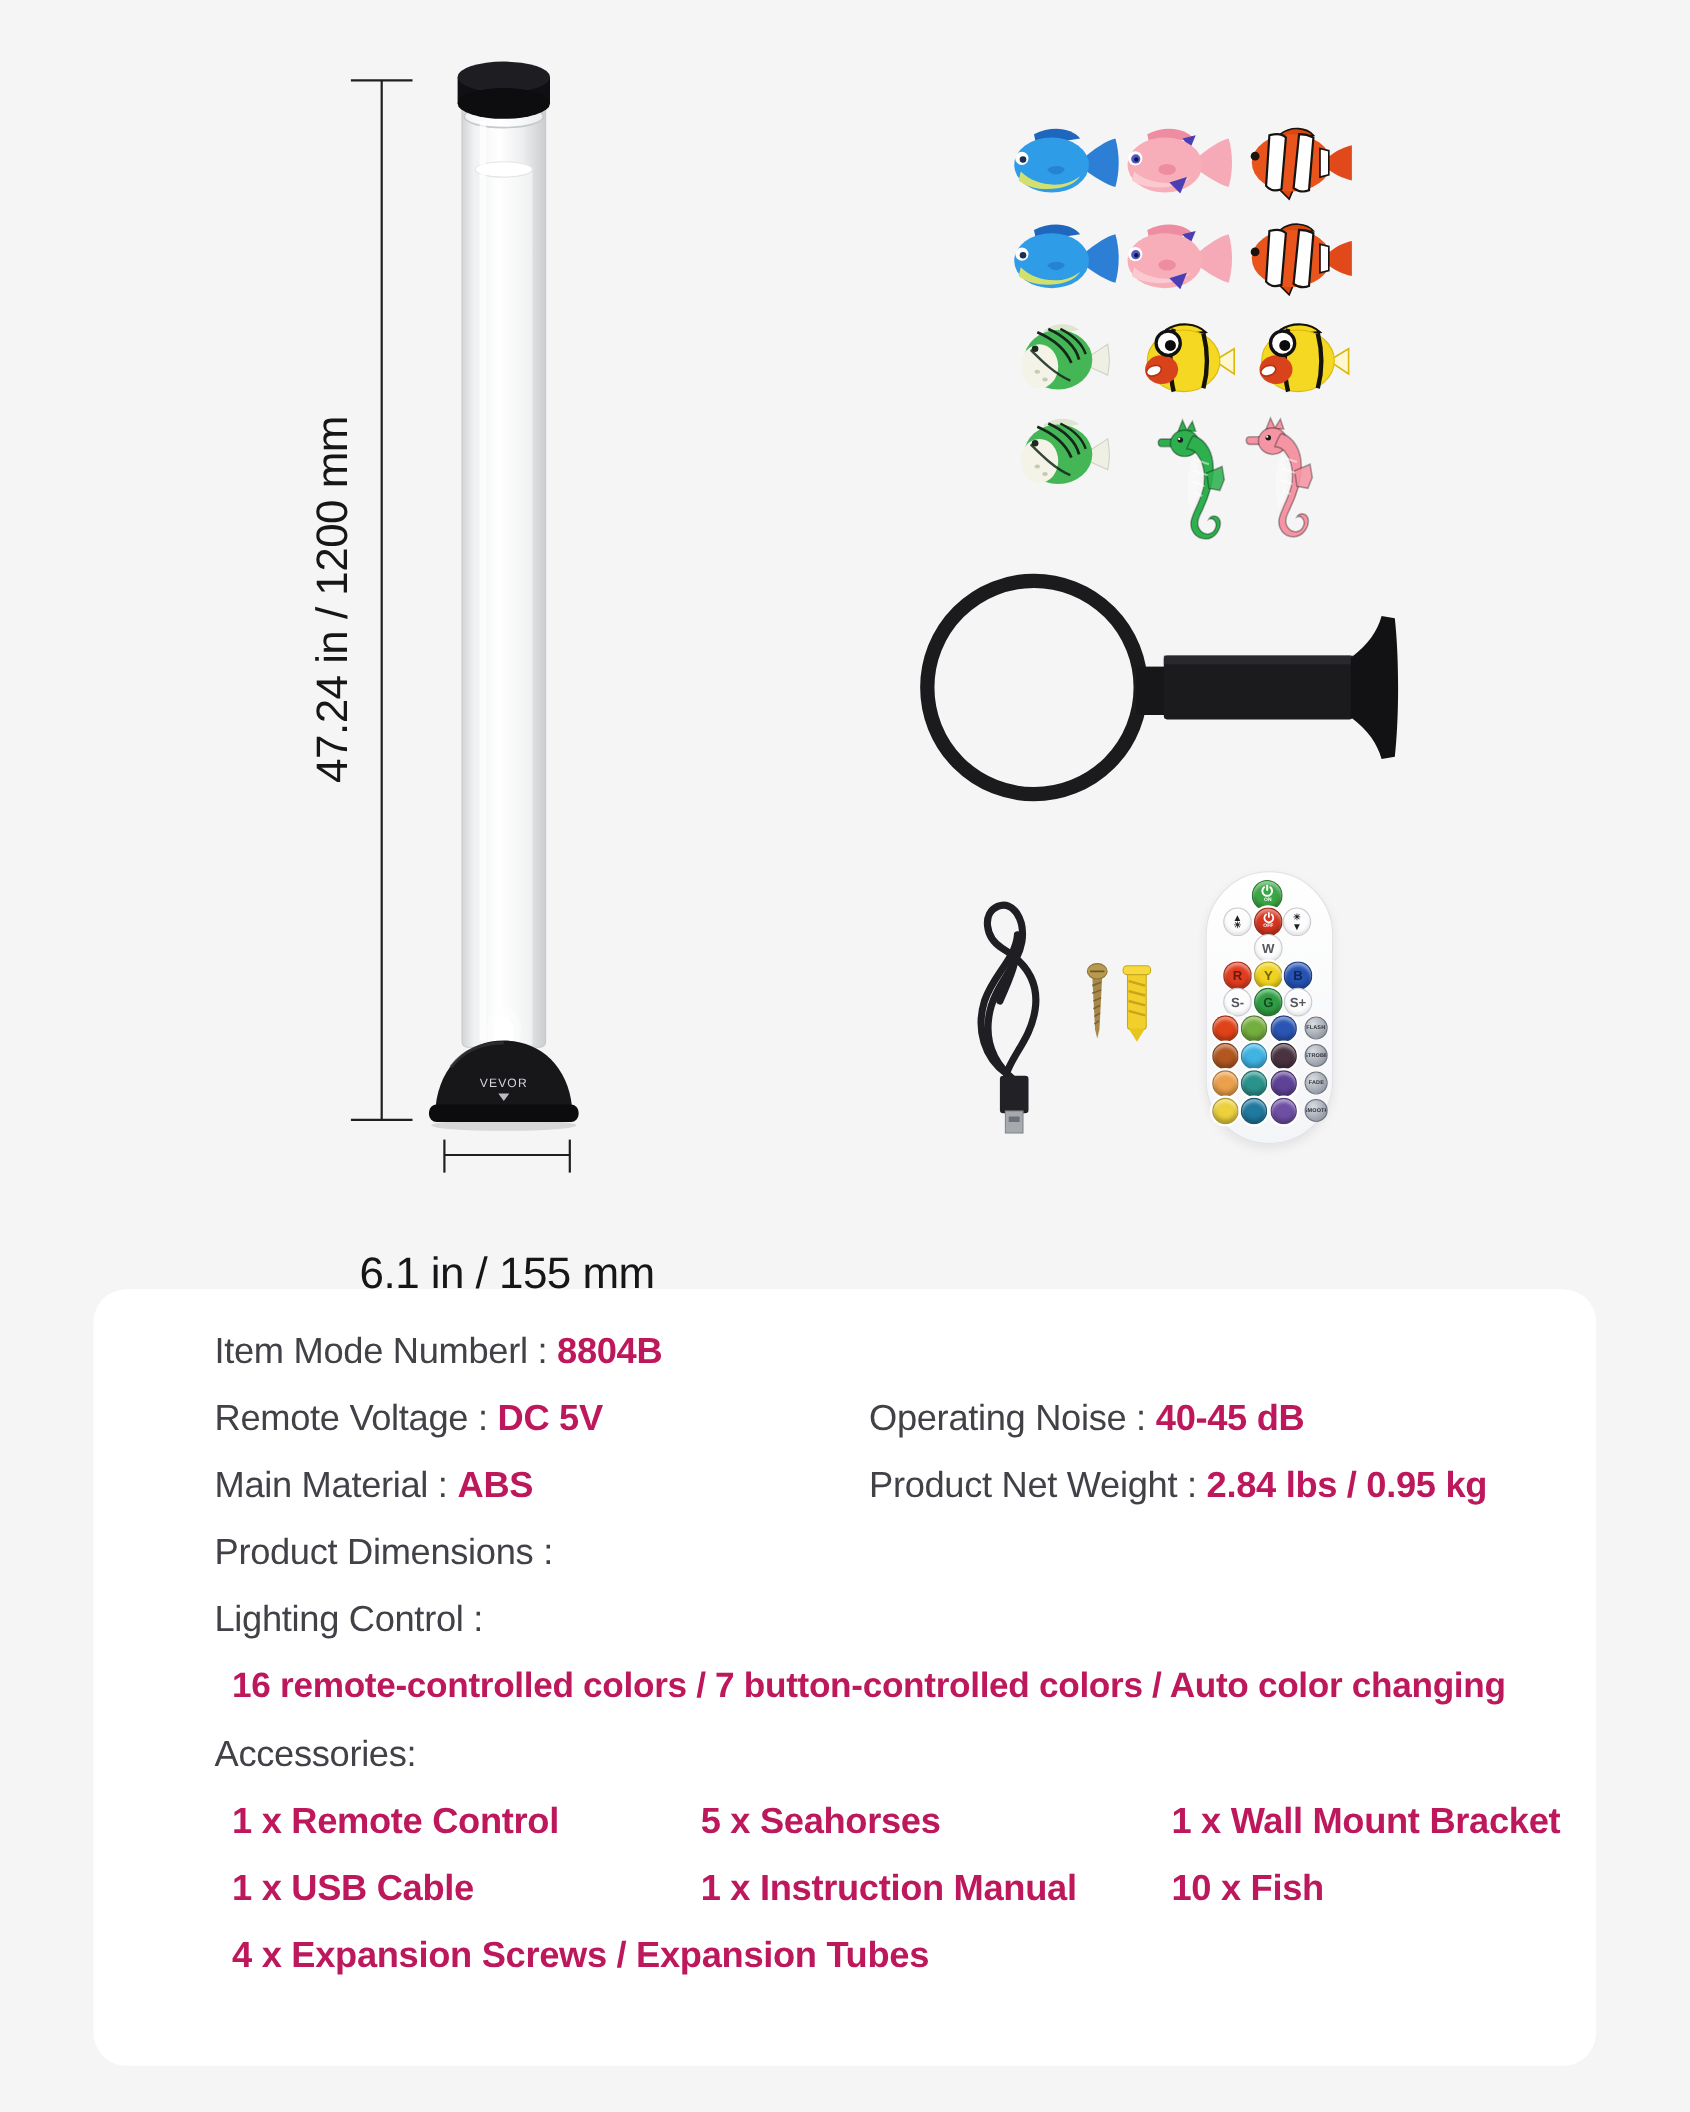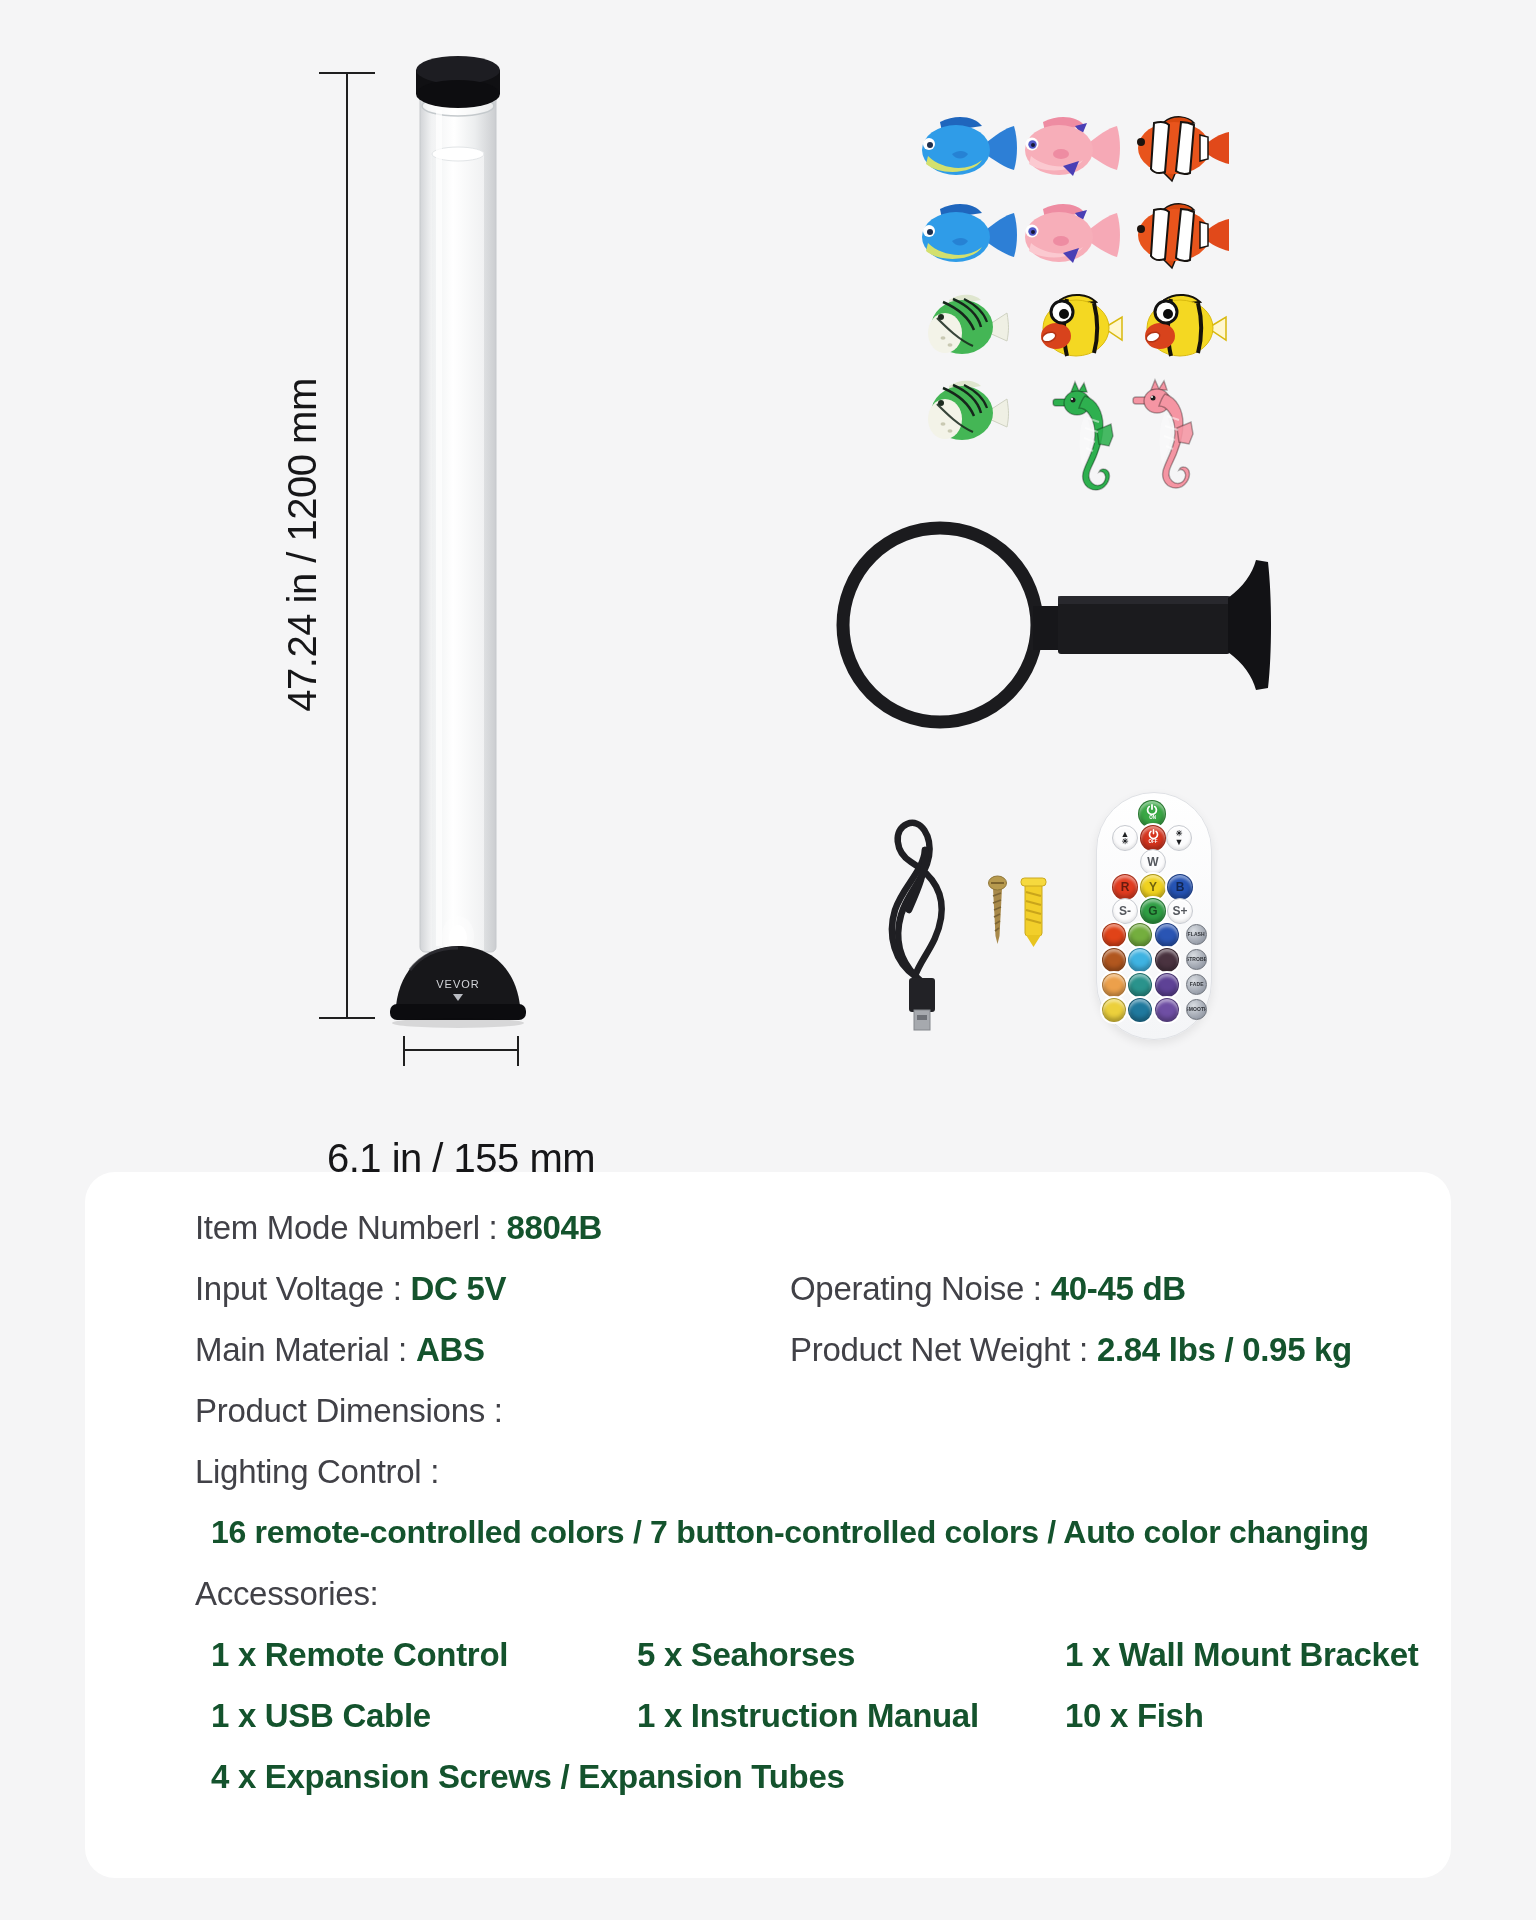"8804B" .val { color: #14532d -> #be185d }
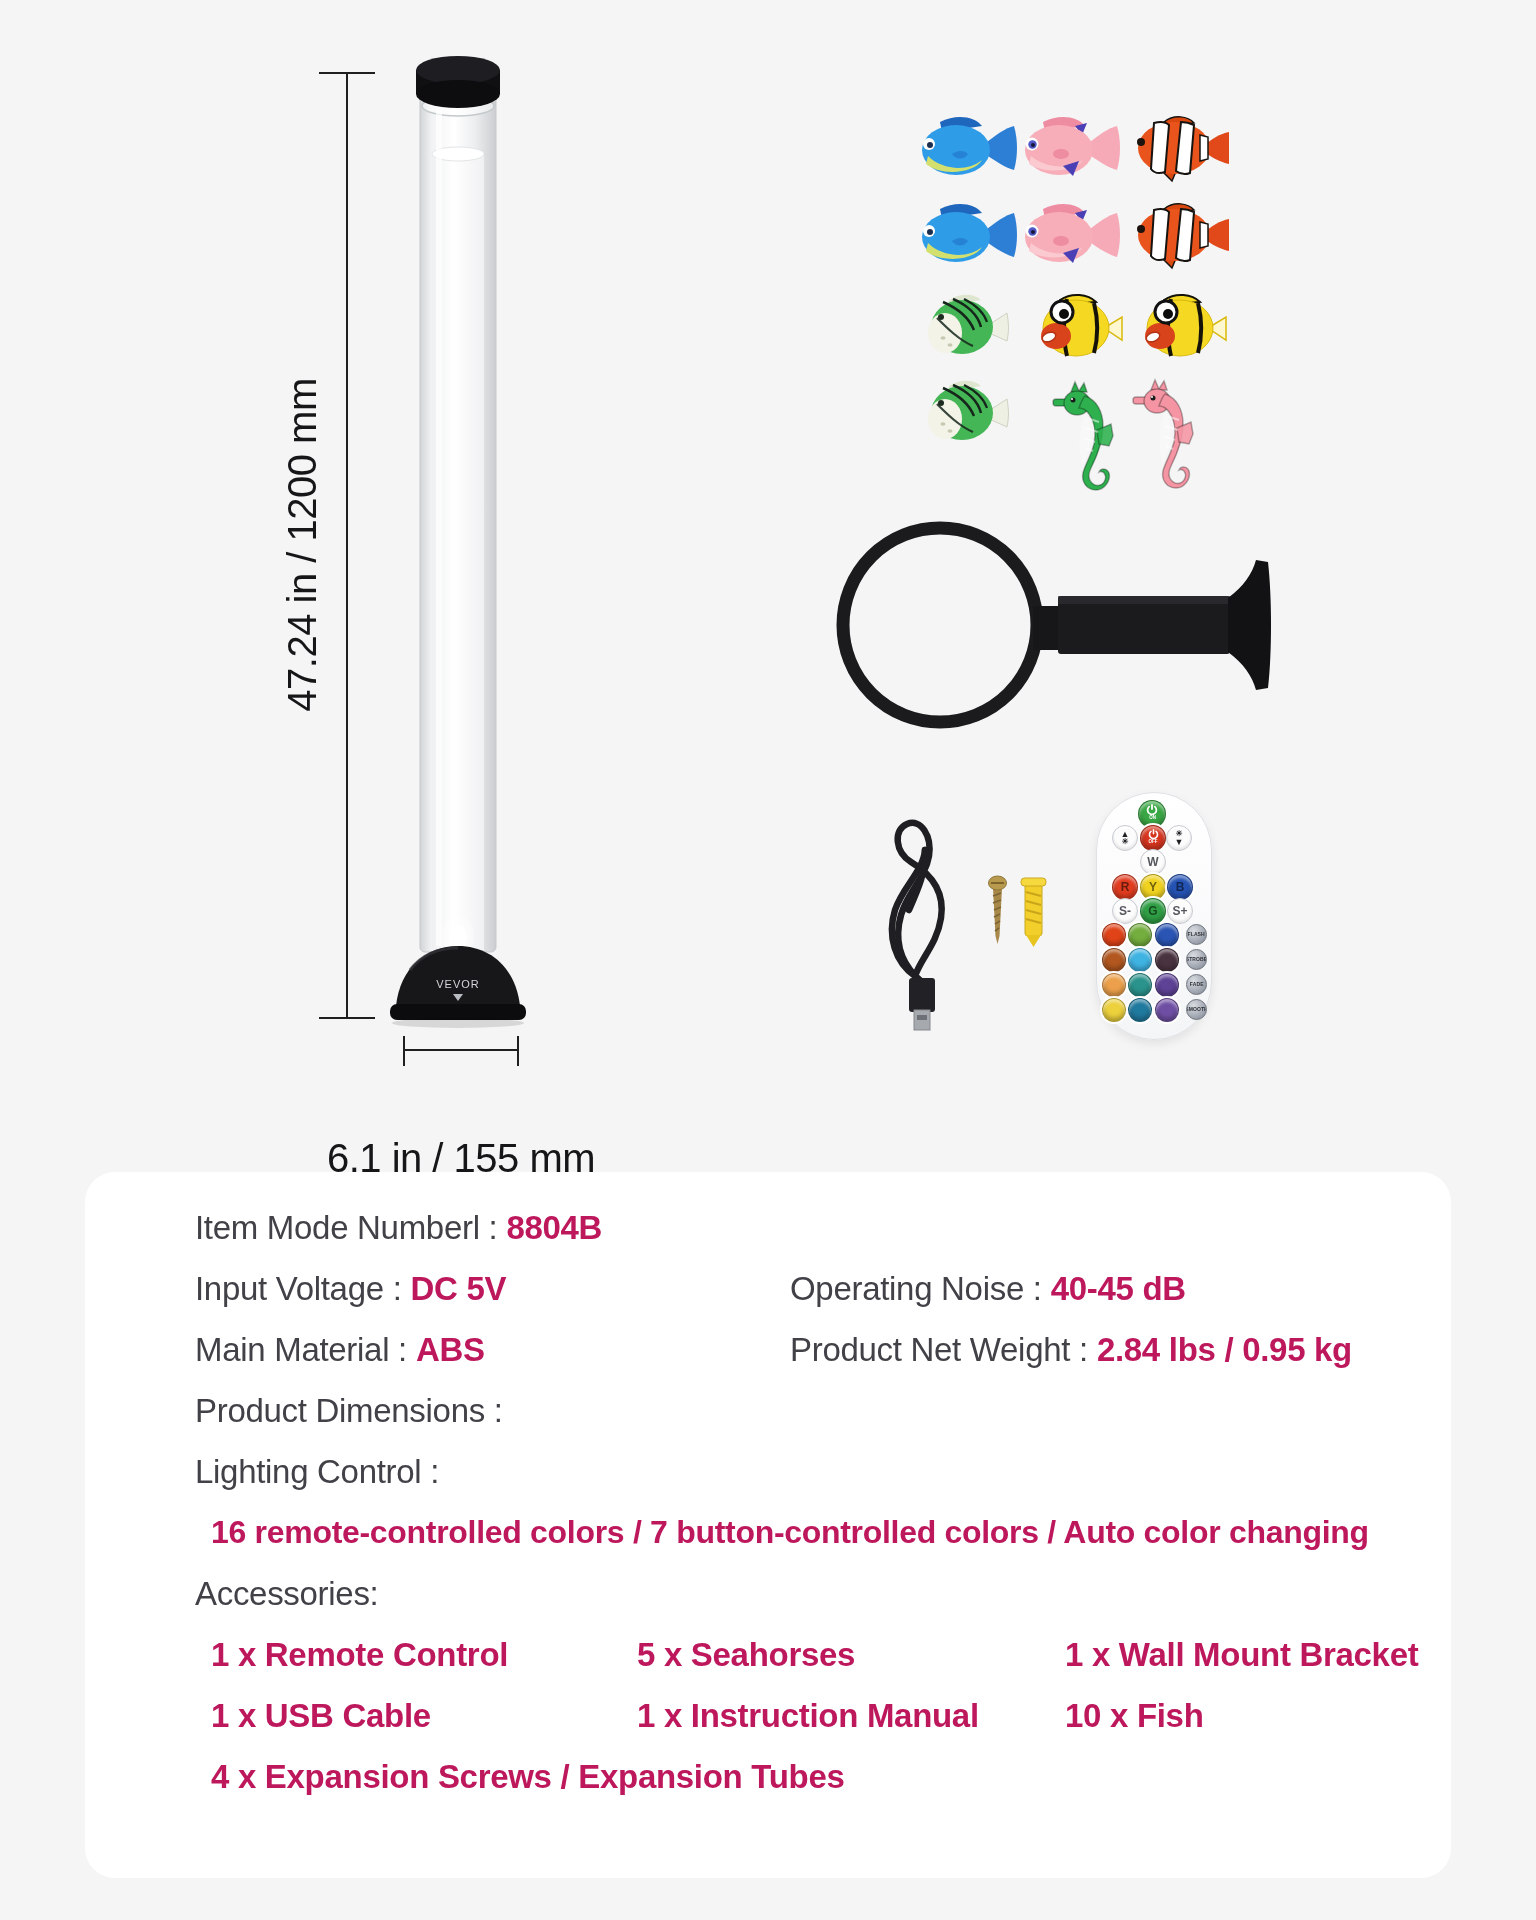"Input Voltage :" span.lbl { text: Input -> Remote }
